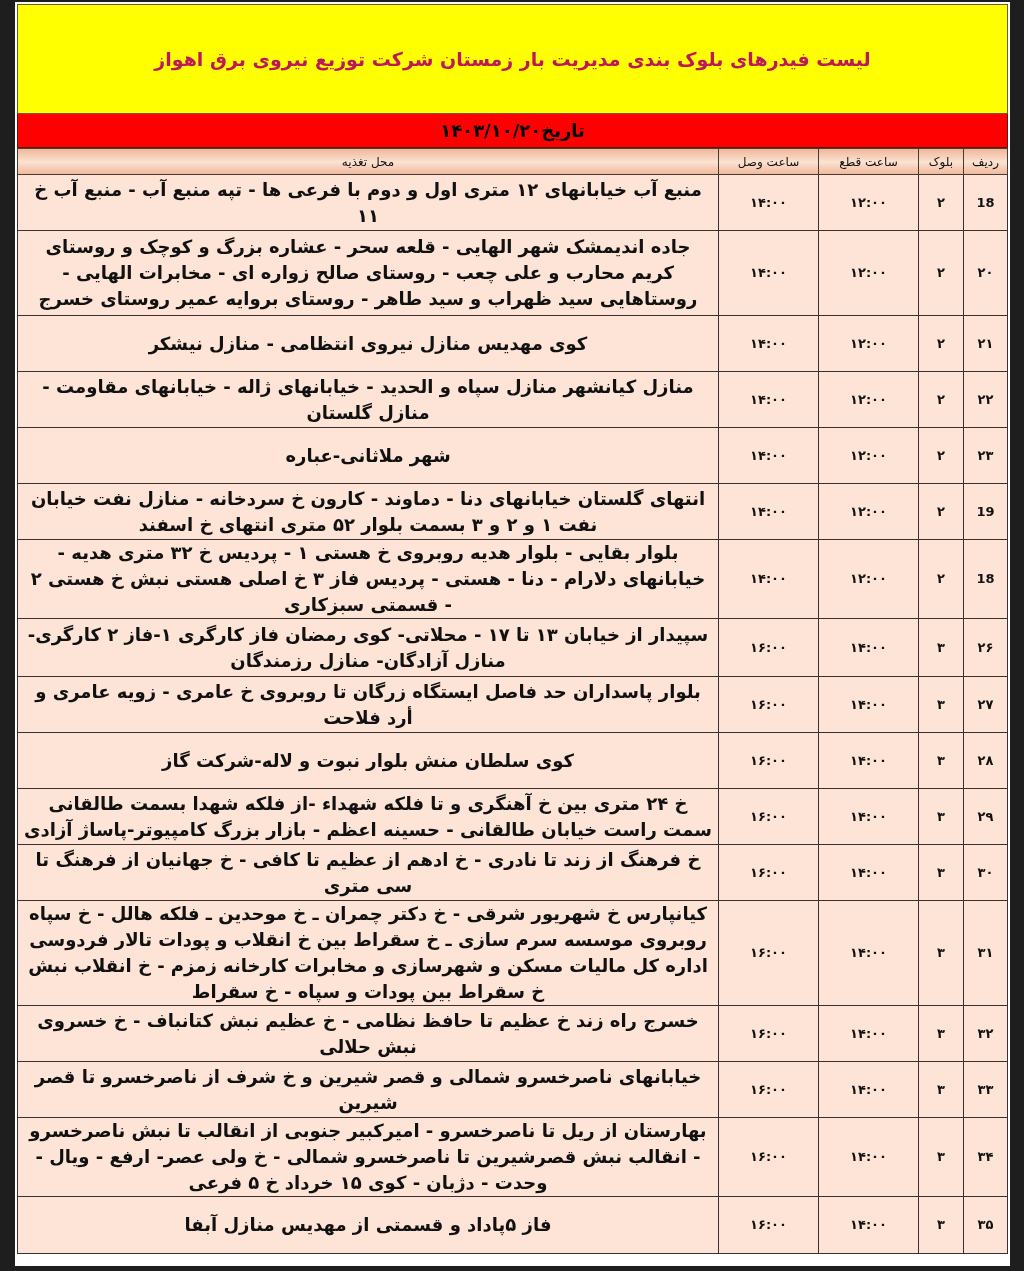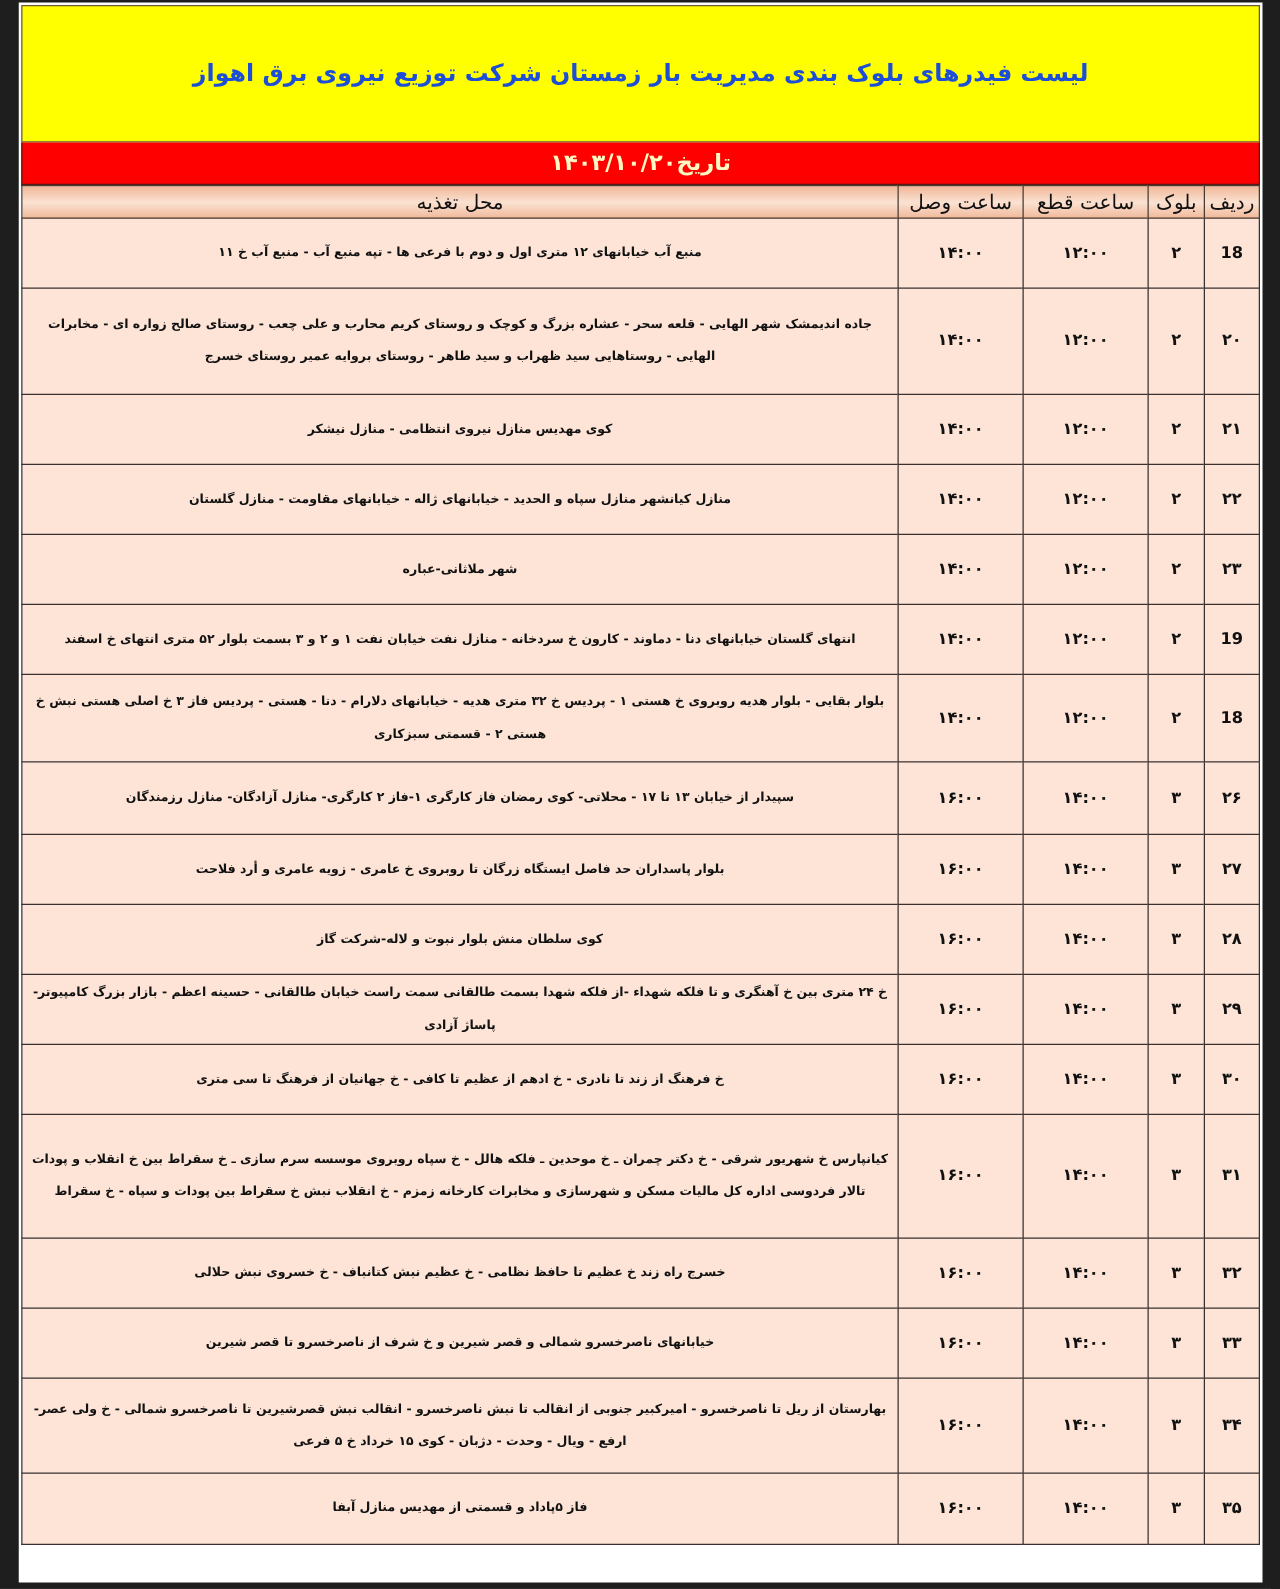"لیست فیدرهای بلوک بندی مدیریت" .title-band span { color: #1d4ed8 -> #be185d }
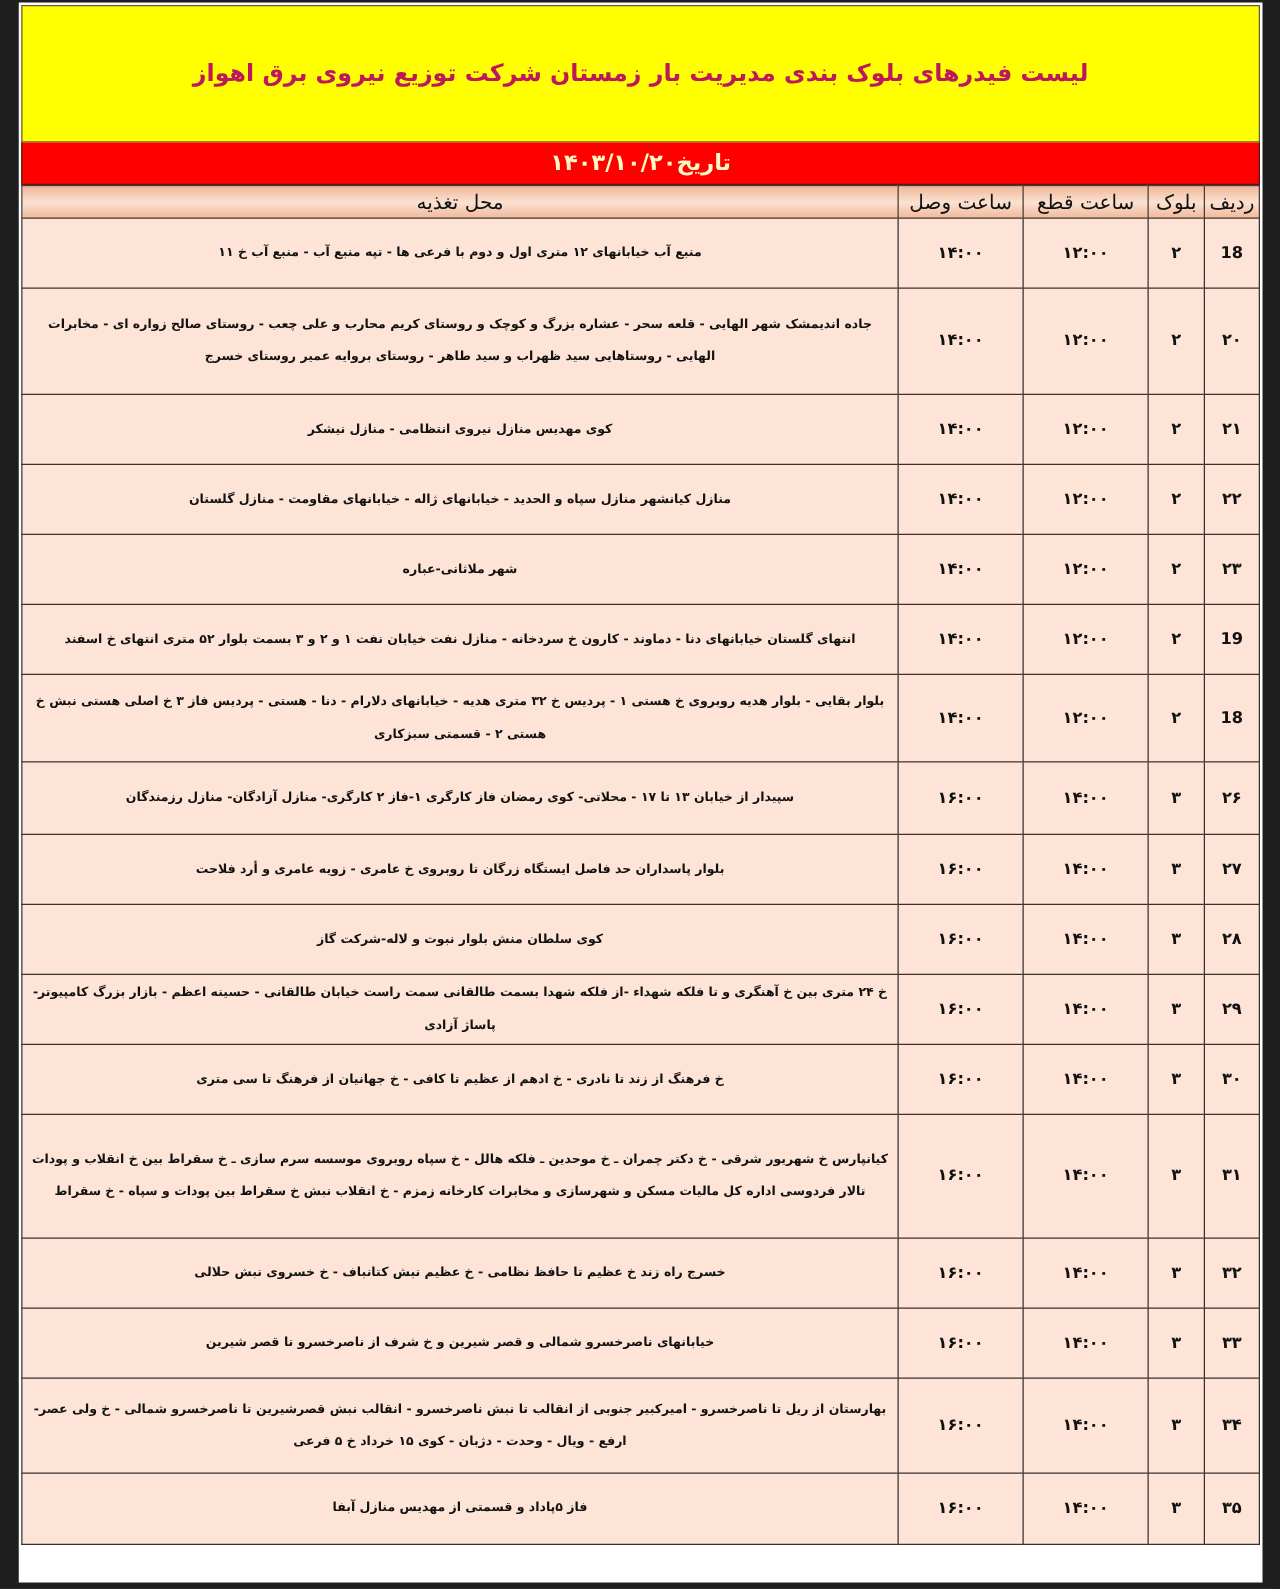"۱۴۰۳/۱۰/۲۰" .date-band span { color: #fef9c3 -> #000000 }
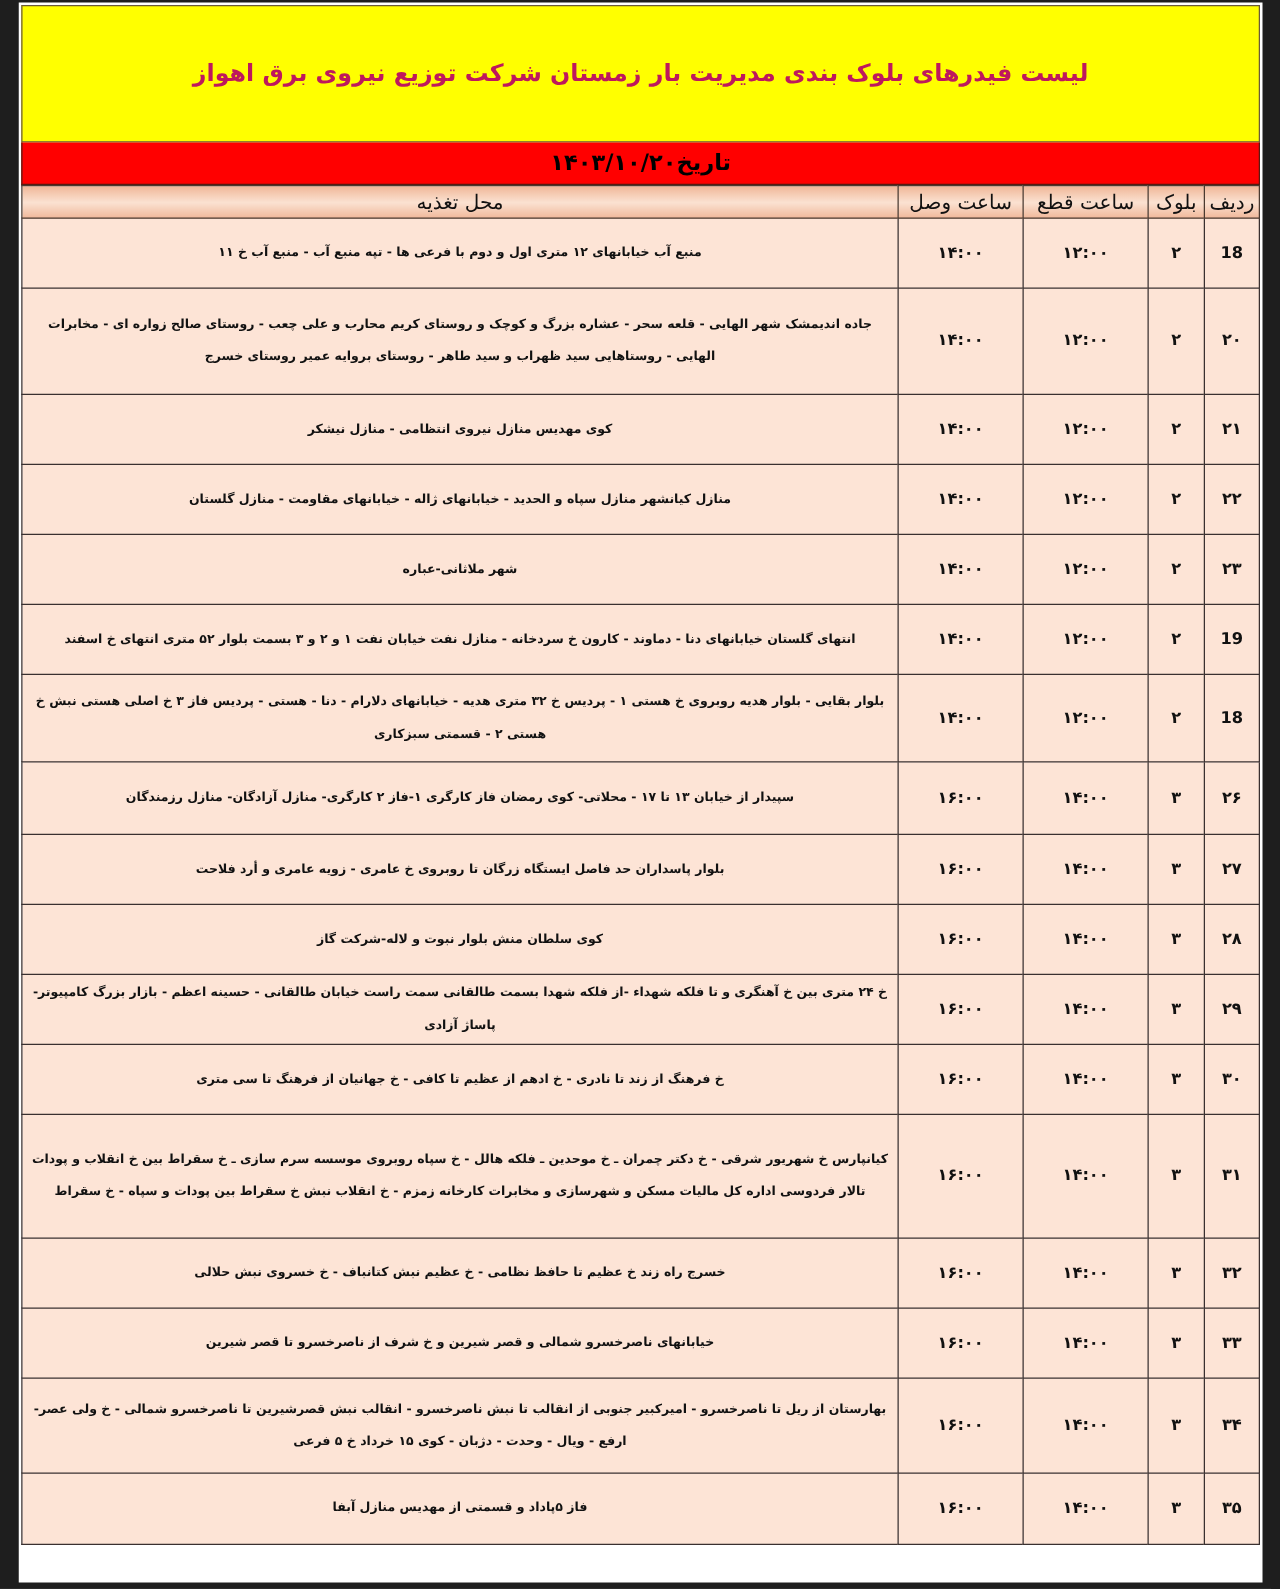"محل تغذیه" th { font-size: 16px -> 12px }
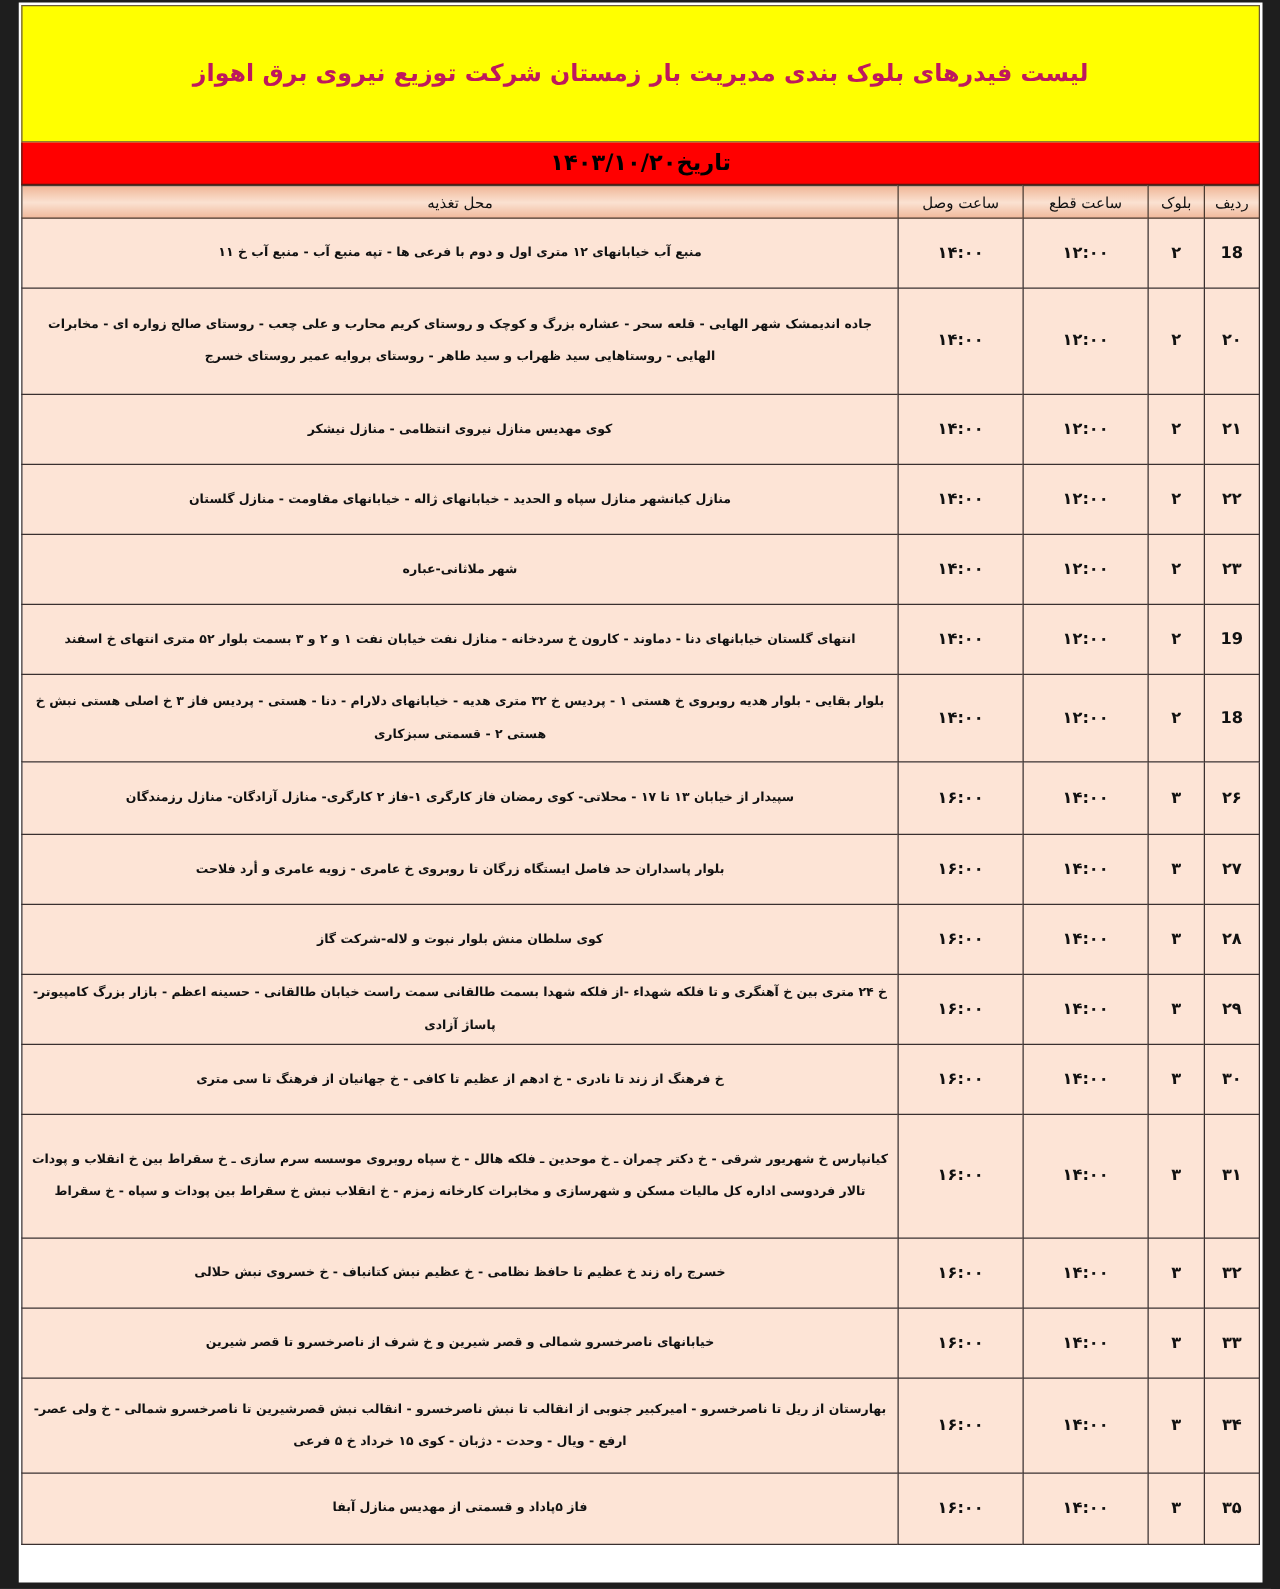"منبع آب خیابانهای ۱۲ متری" td.loc { font-size: 10px -> 18px }
